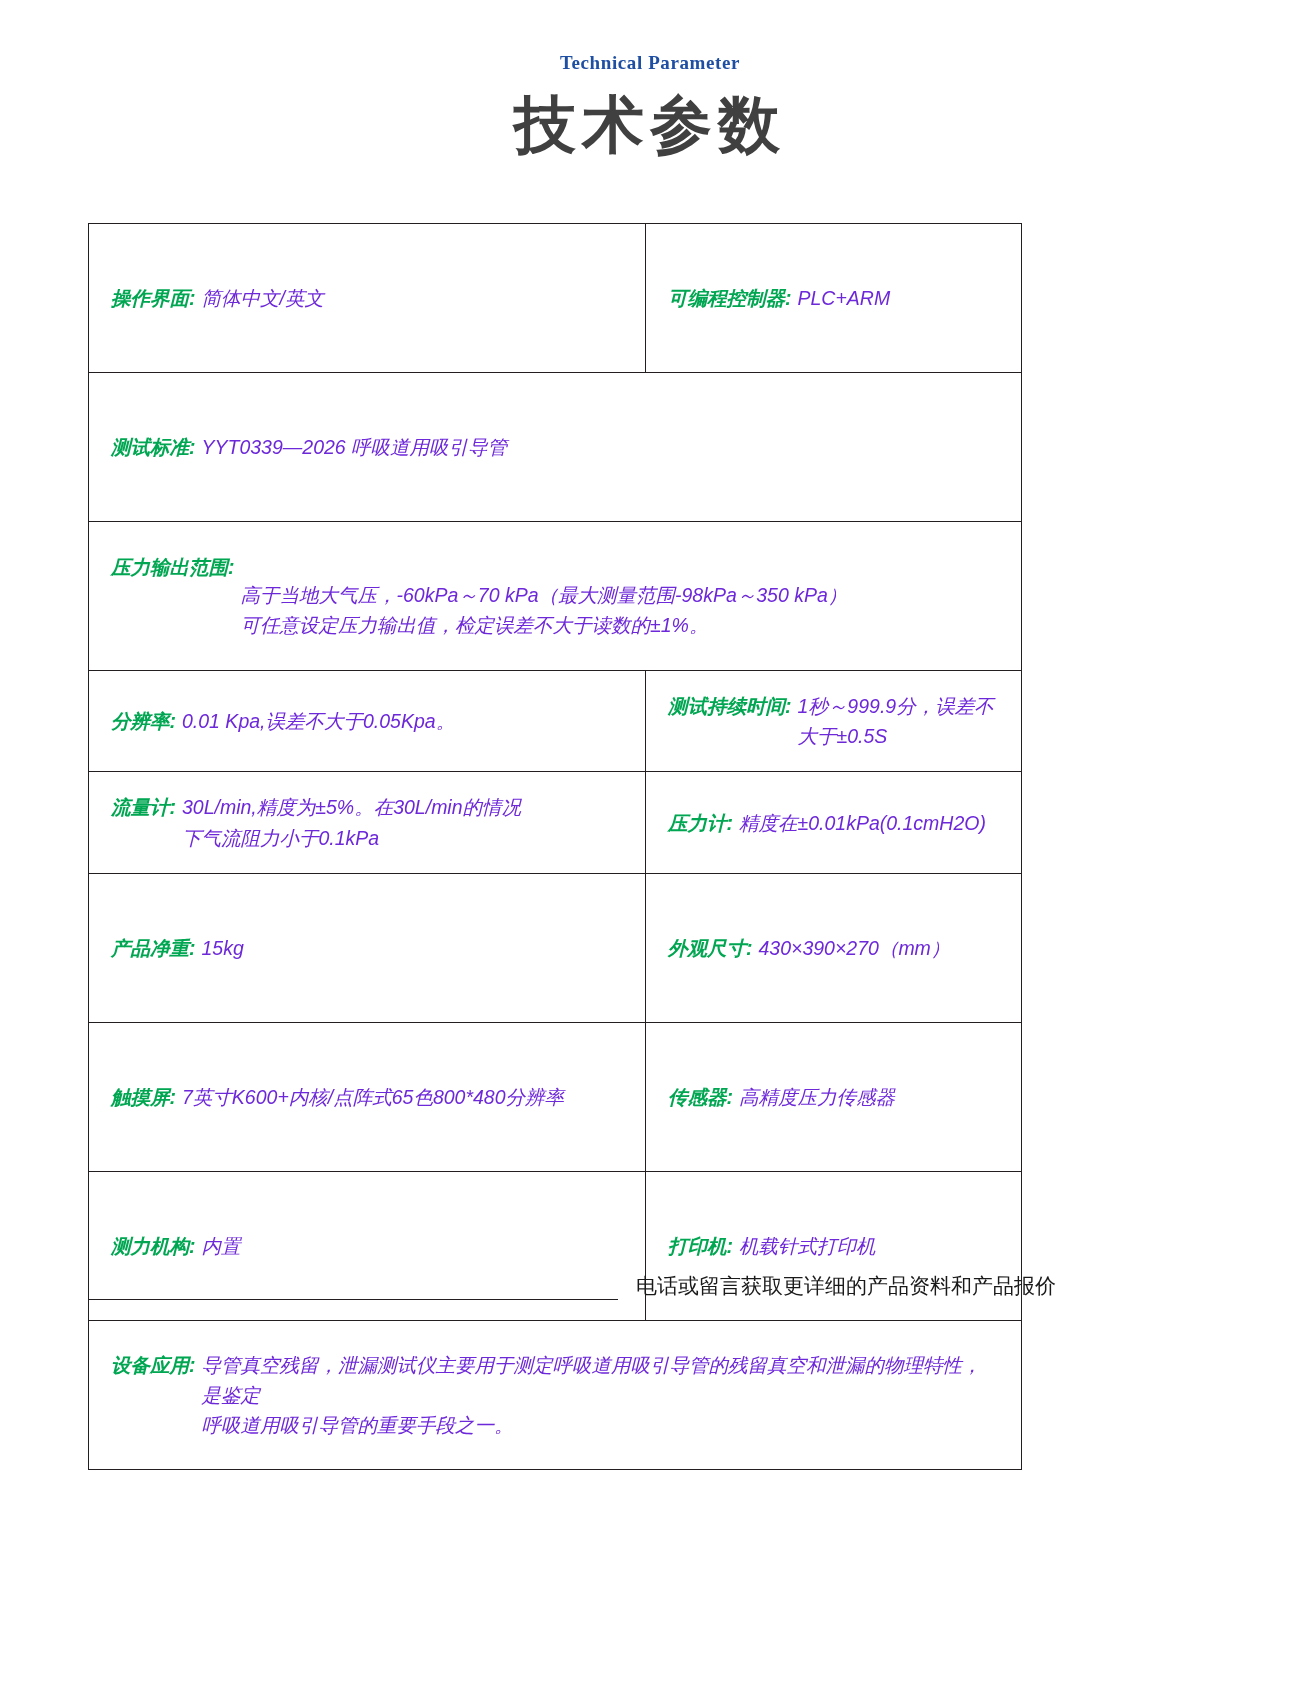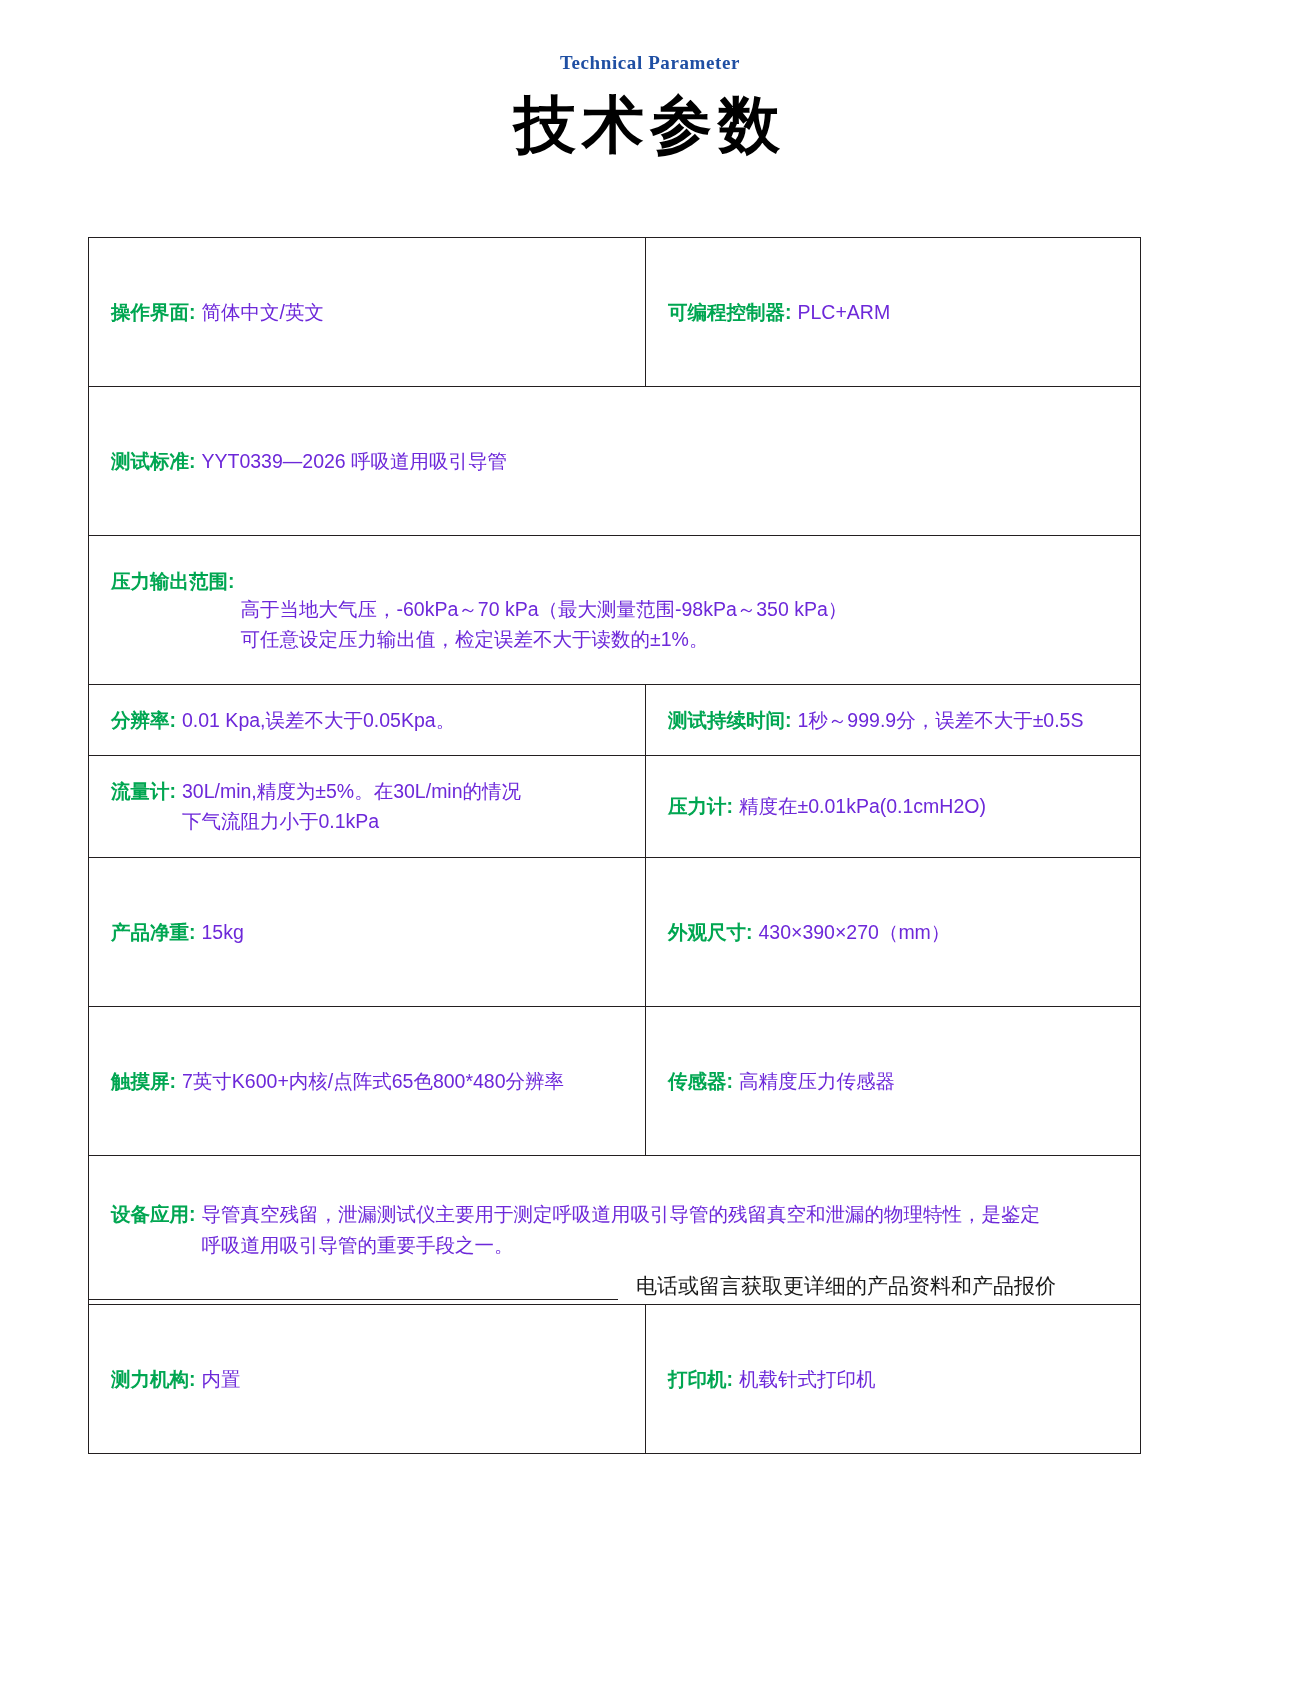"技术参数" .main-title { color: #000000 -> #404040 }
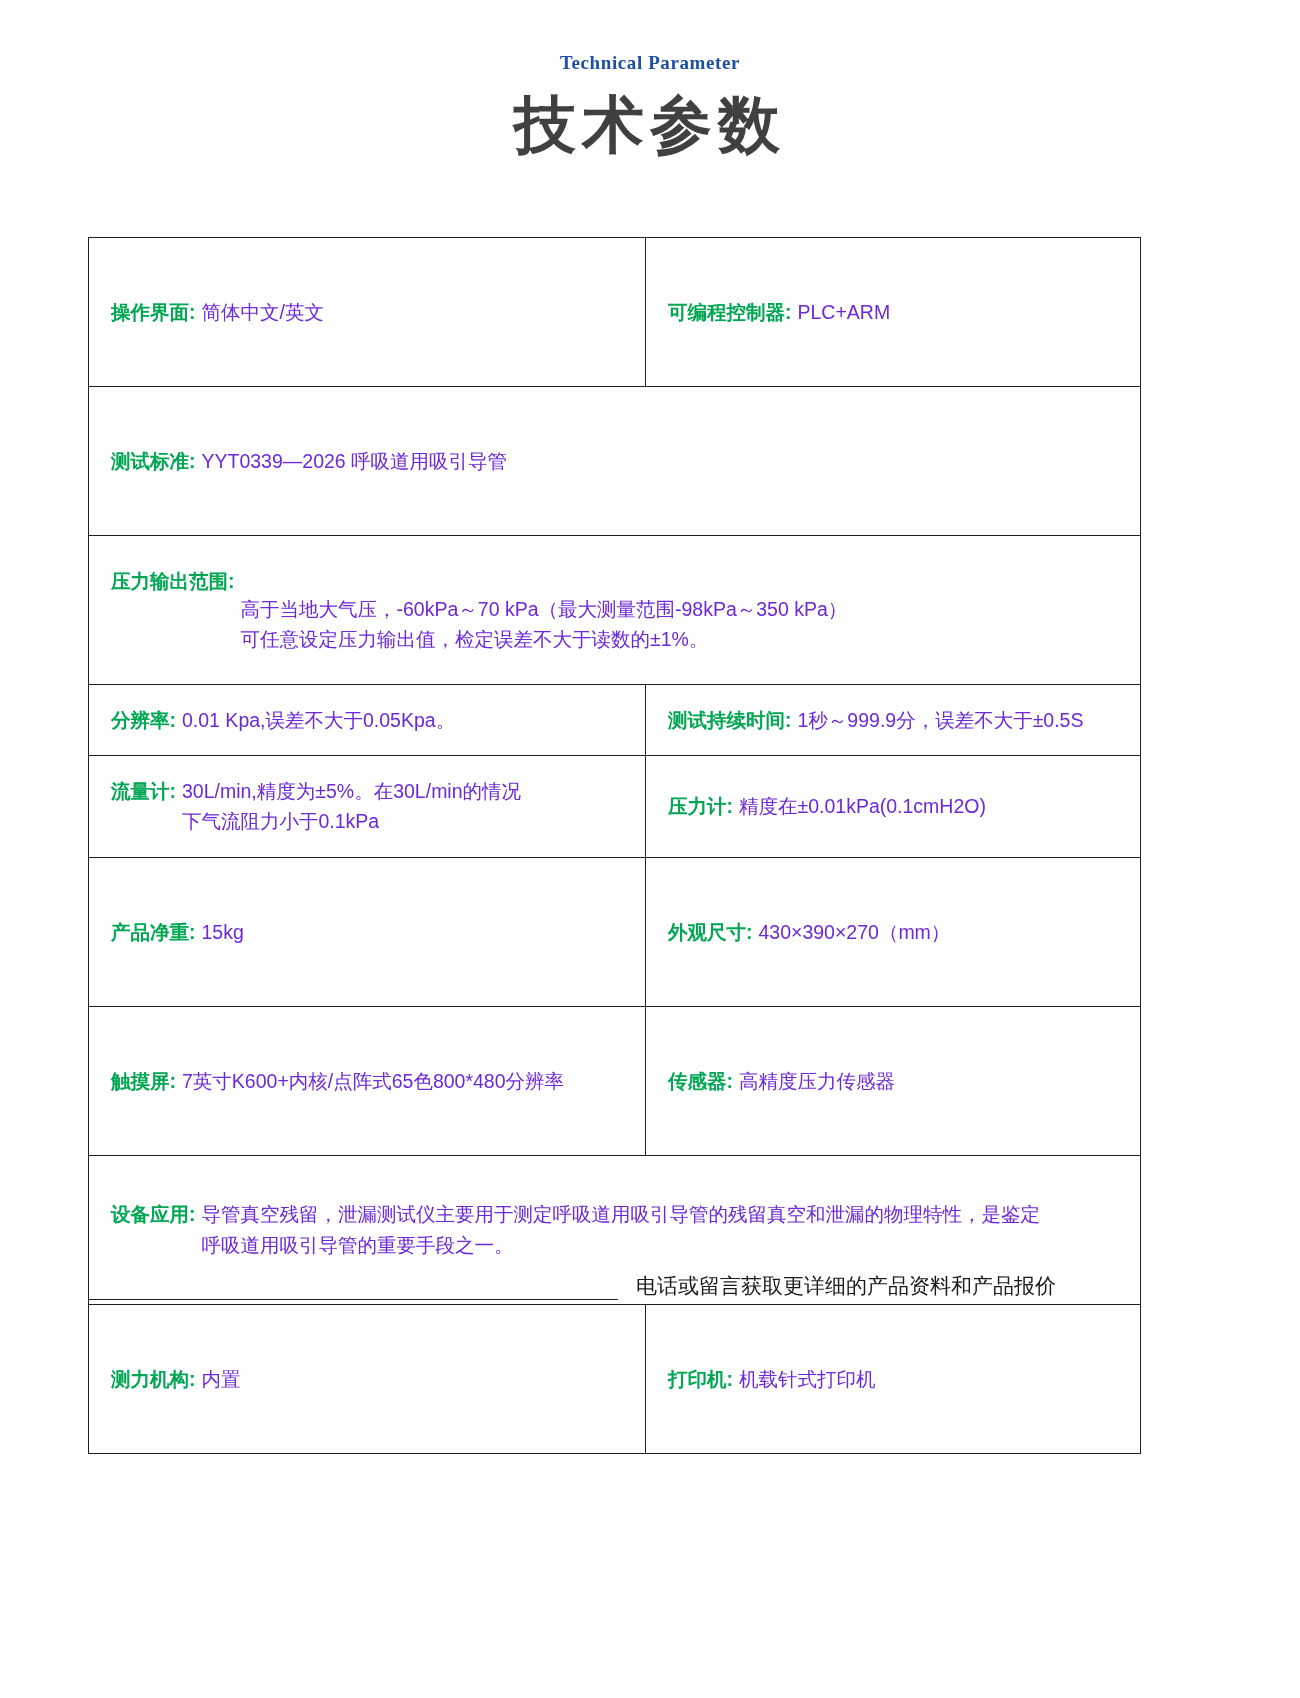"操作界面:" .table-wrap { font-style: none -> italic; top: 237px -> 223px; width: 1053px -> 934px }
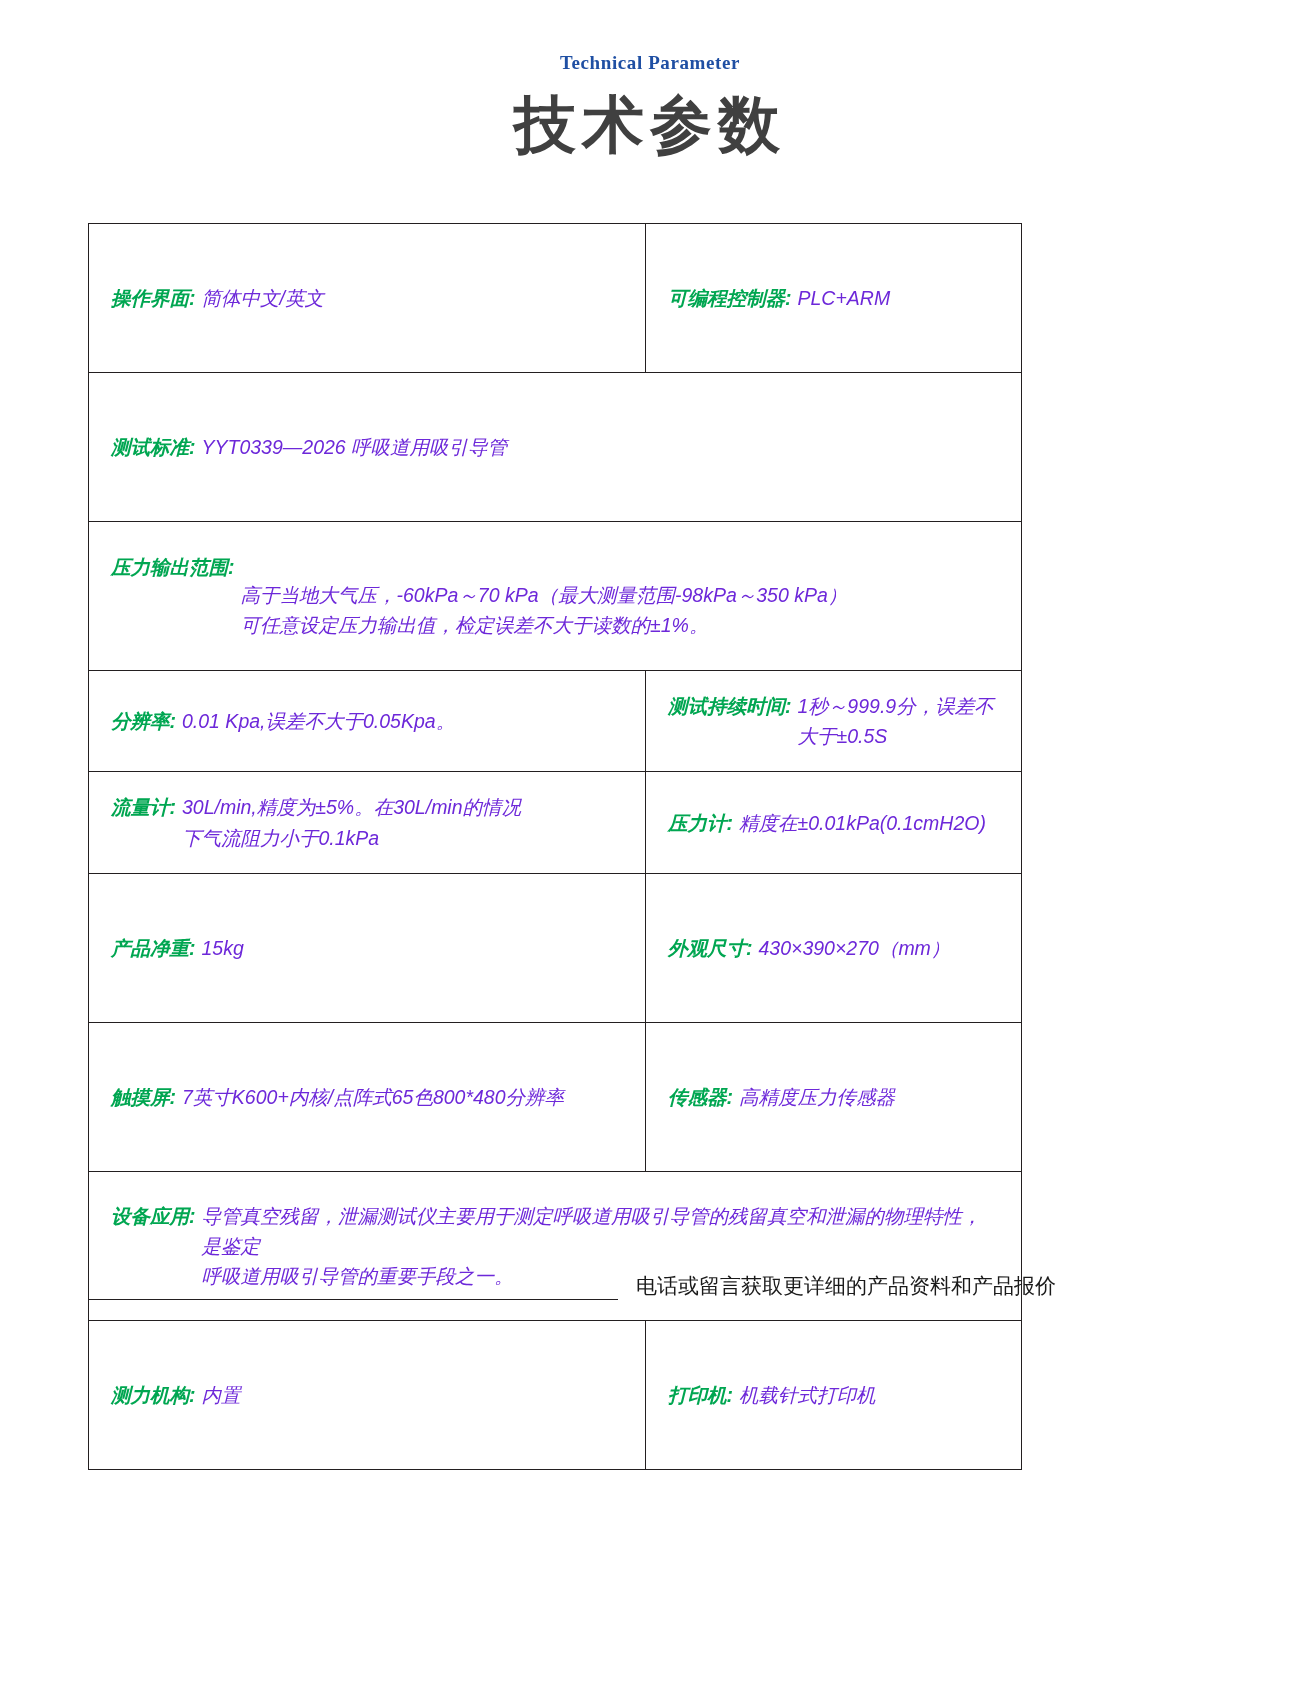"设备应用:" tr { order: before "测力机构:" -> after "测力机构:" }
